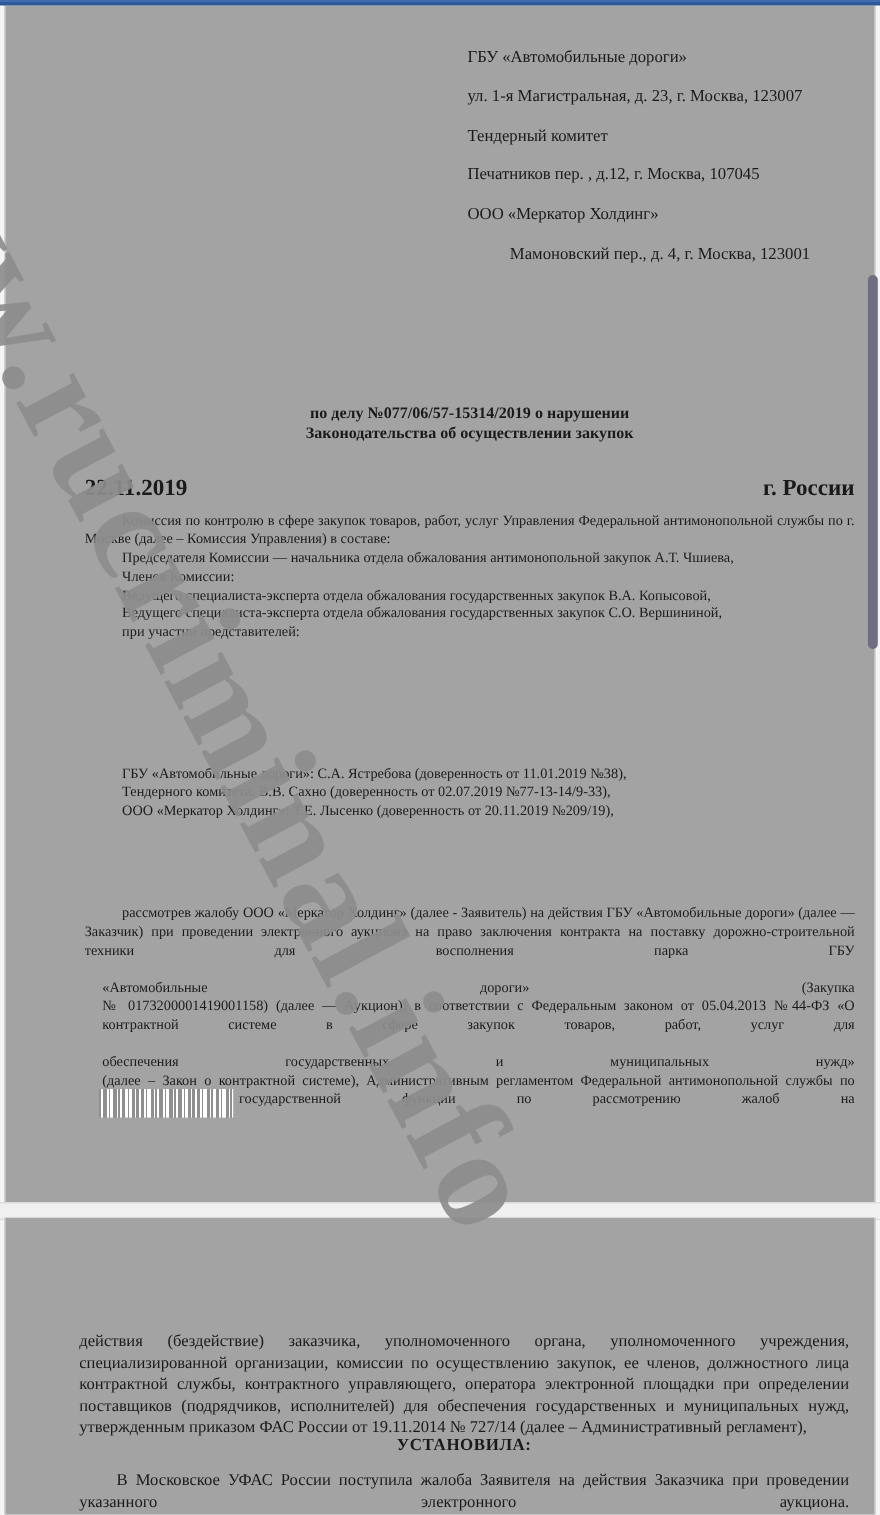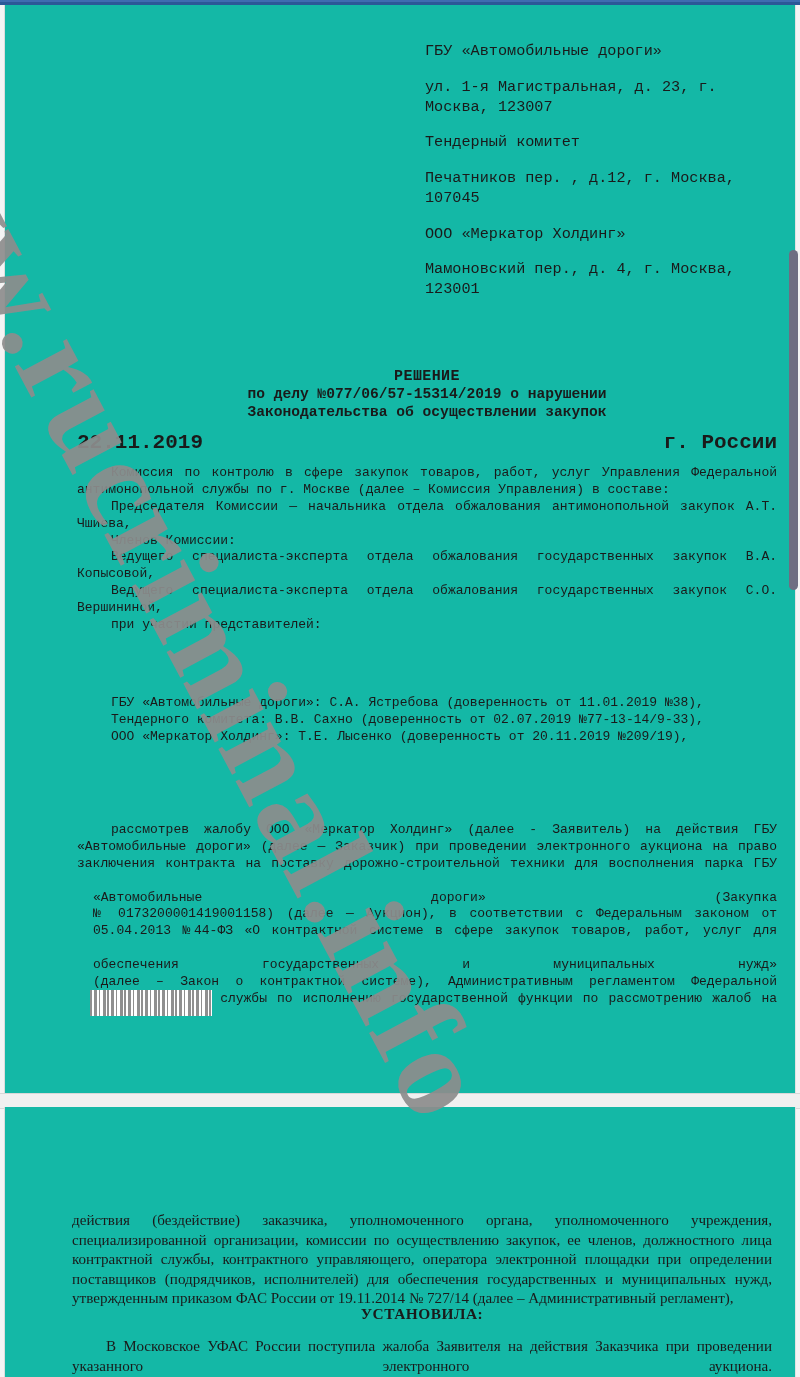"ГБУ «Автомобильные дороги»" .page { background: #14b8a6 -> #a3a3a3; font-family: Liberation Mono, monospace -> none }
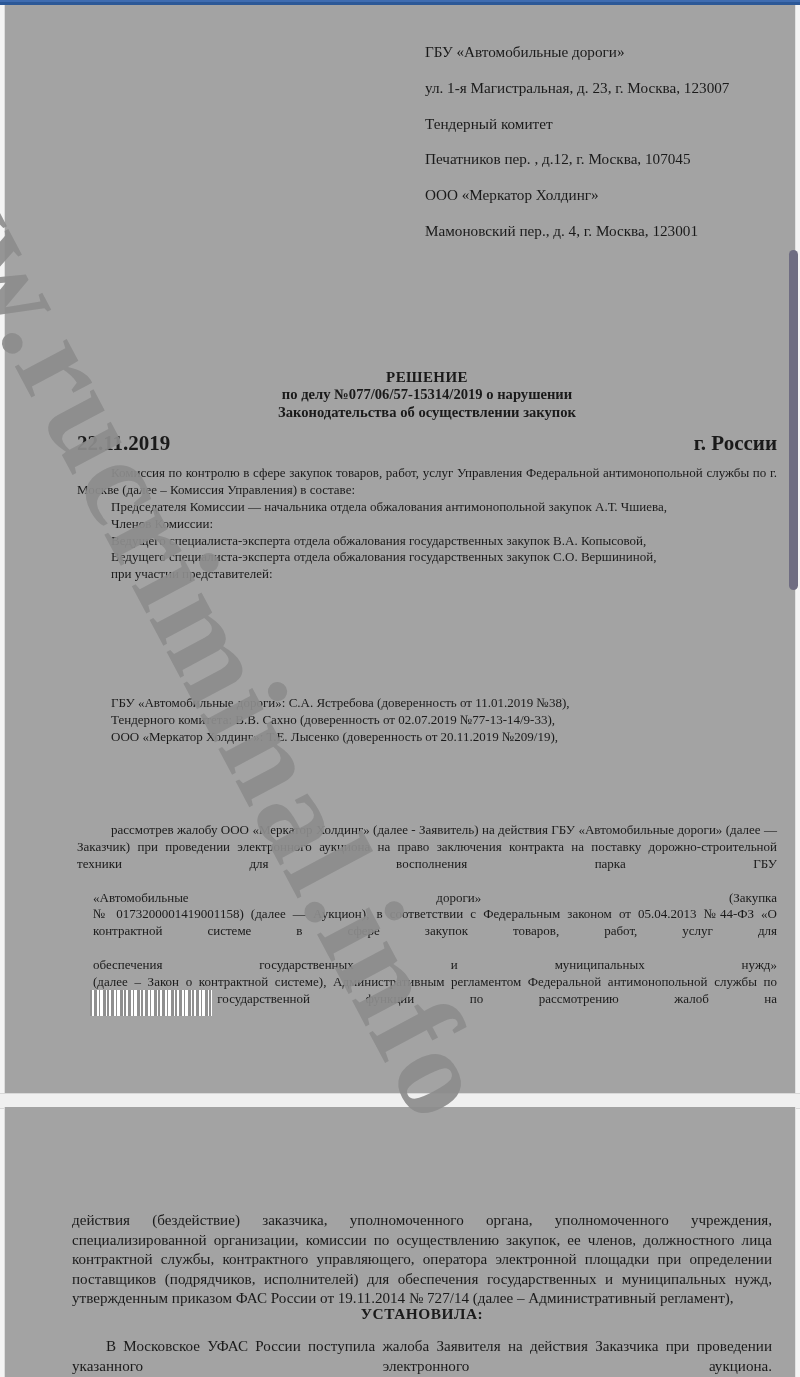"Мамоновский пер., д. 4, г." .addr-line:last-child { text-align: none -> center }
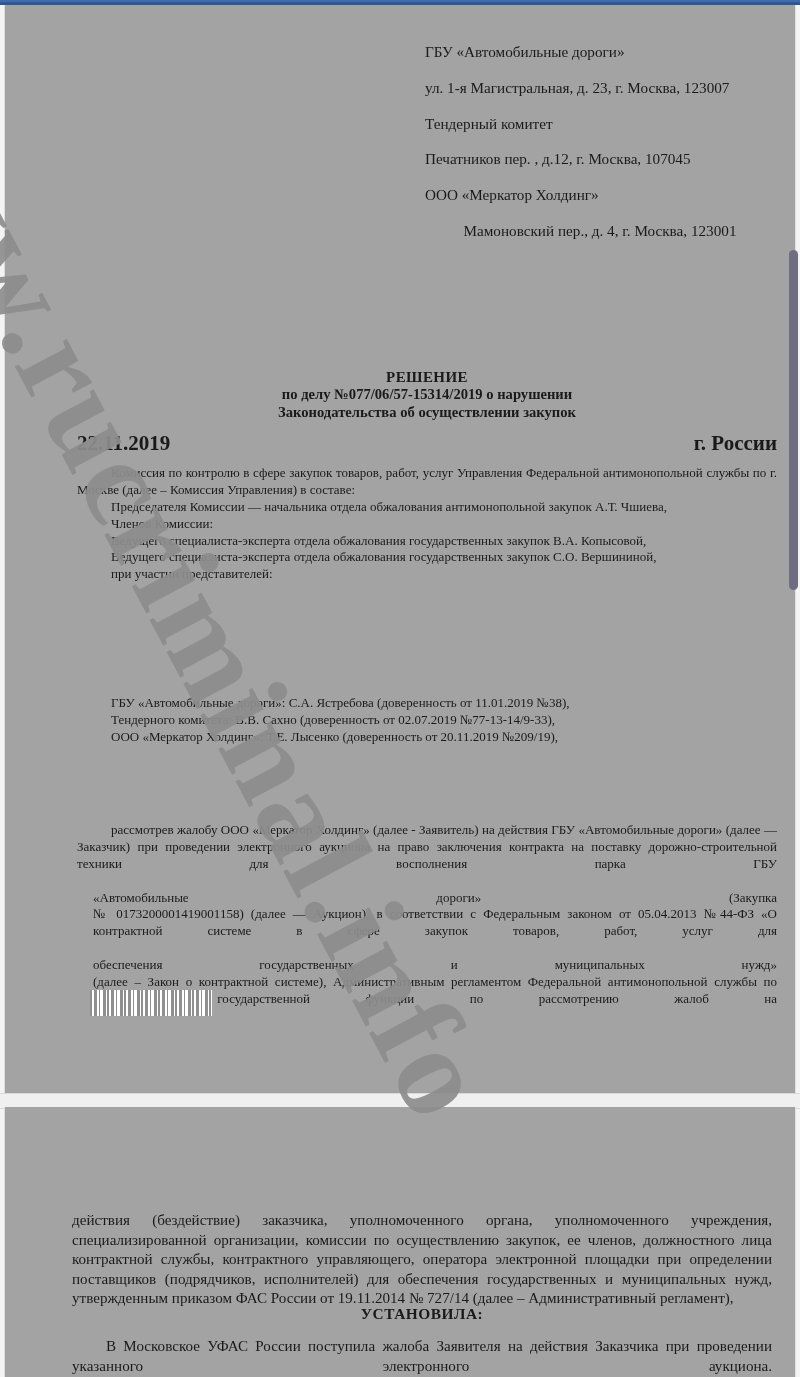"РЕШЕНИЕ" div.title-main { html: <div>РЕШЕНИЕ</div> -> none }
